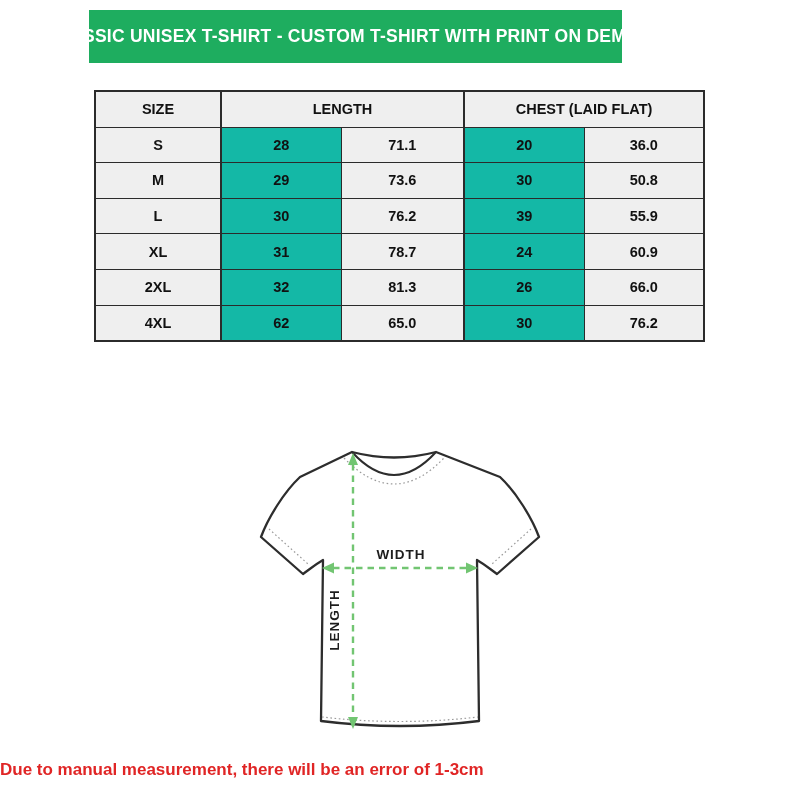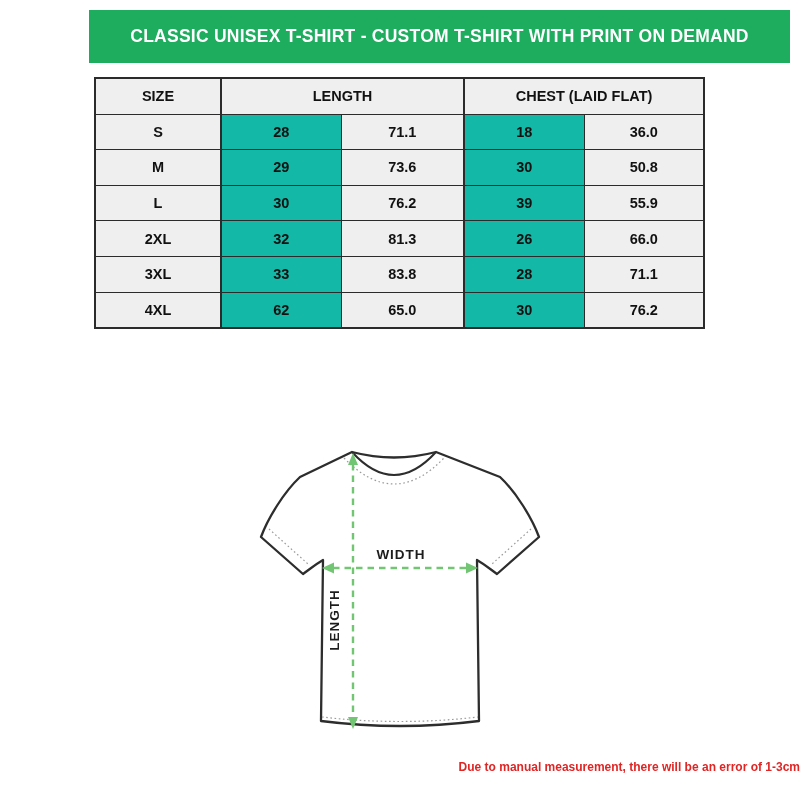"CLASSIC UNISEX T-SHIRT - CUSTOM" .banner { width: 701px -> 533px }
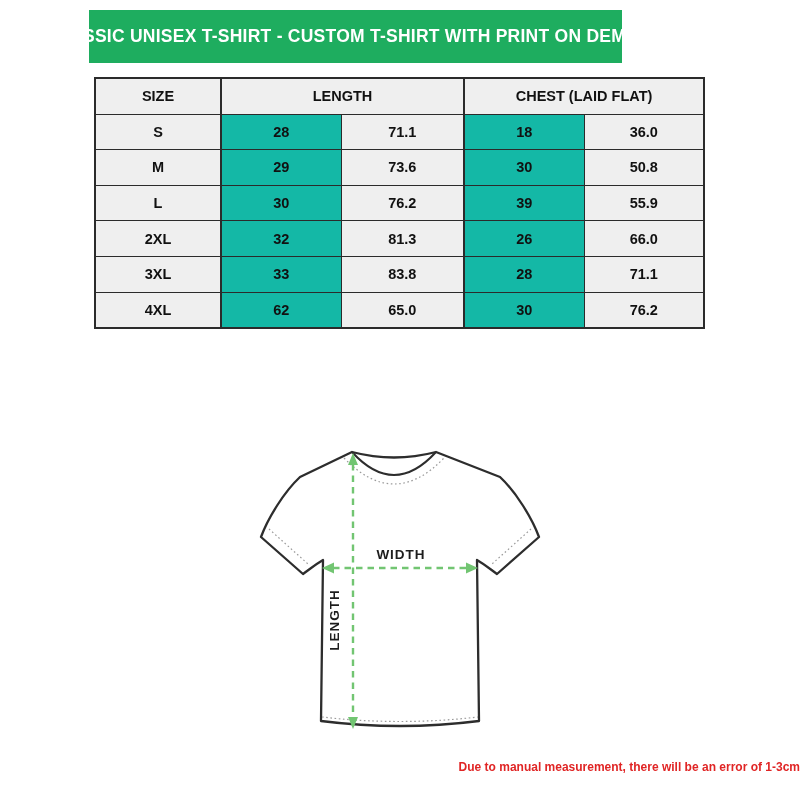"SIZE" table.size-table { top: 77px -> 90px }
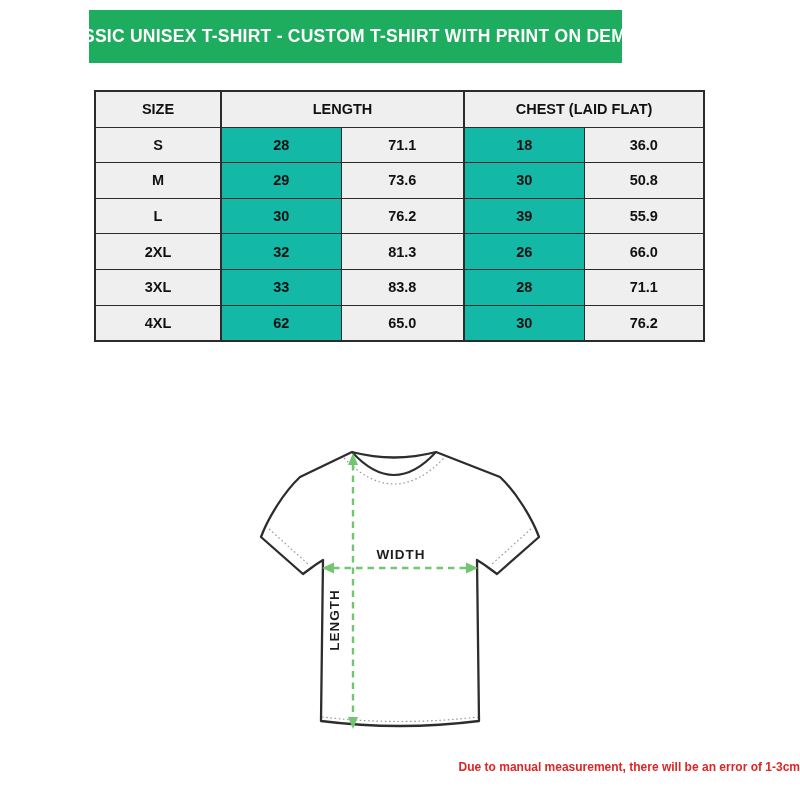"18" td.group { text: 18 -> 20 }
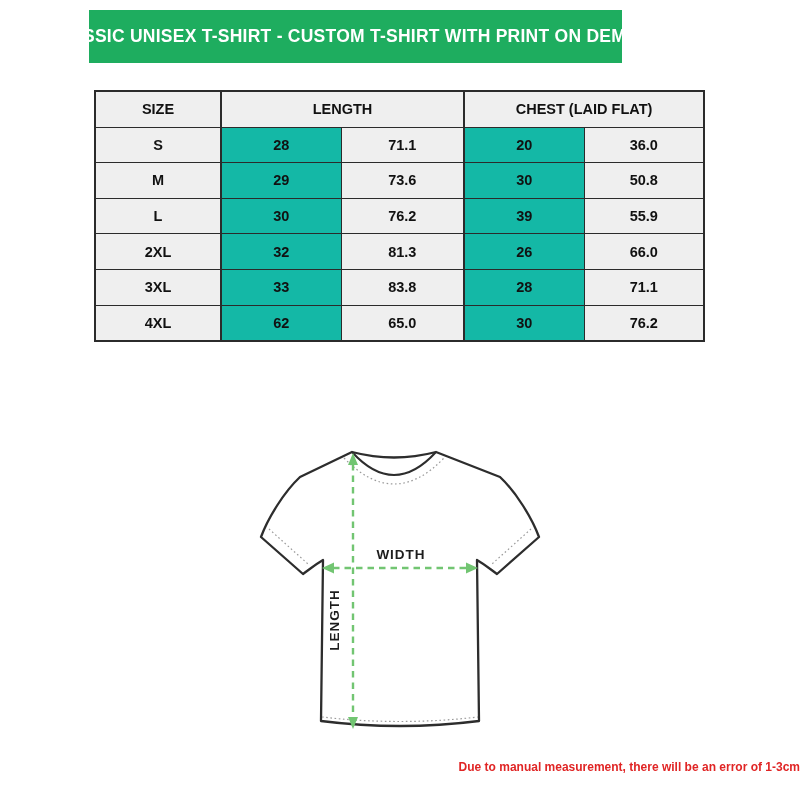"XL" tr { html: none -> <tr> <td>XL</td> <td>31</td> <td>78.7</td> <td>24</td> <td>60.9</td> </tr> }
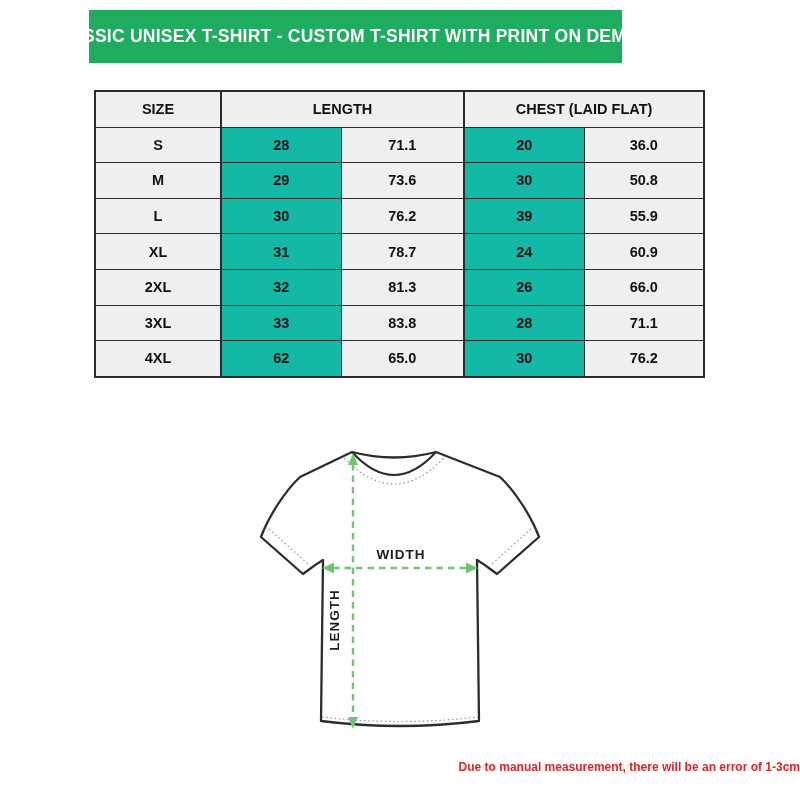"3XL" tr { html: <tr> <td>3XL</td> <td>33</td> <td>83.8</td> <td>28</td> <td>71.1</td> </tr> -> none }
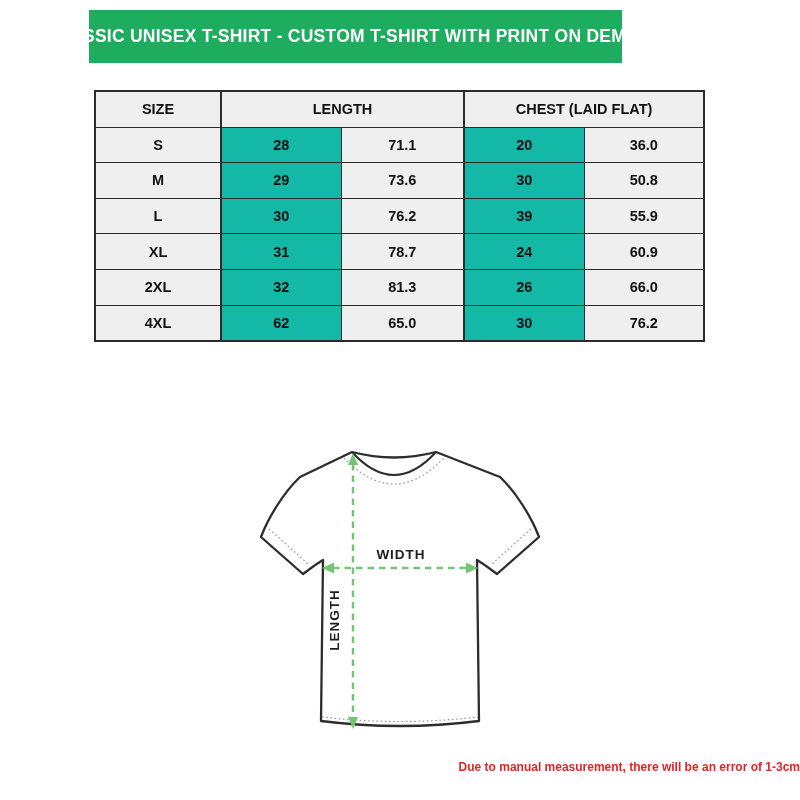"Due to manual measurement, there" .footnote { font-size: 12px -> 17px; text-align: right -> left }
